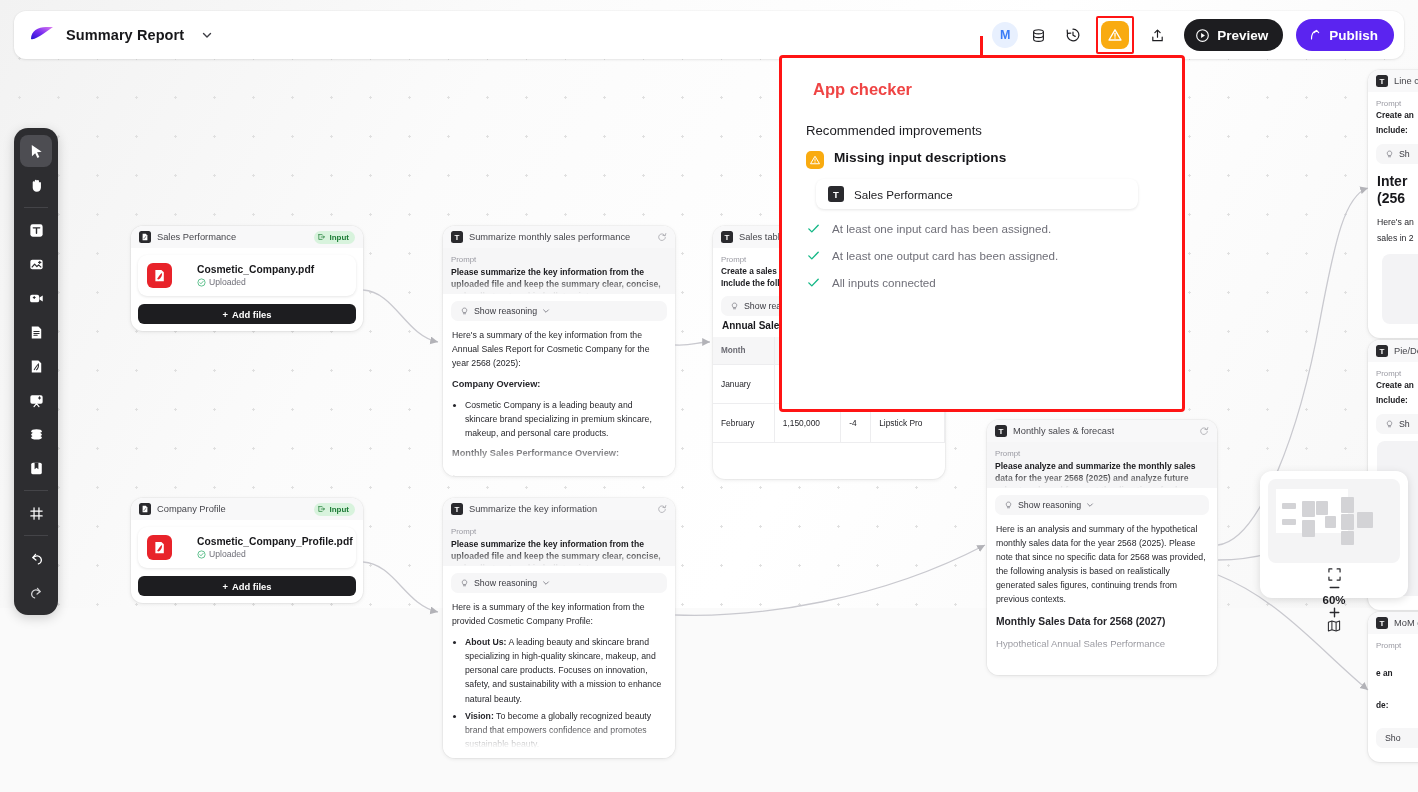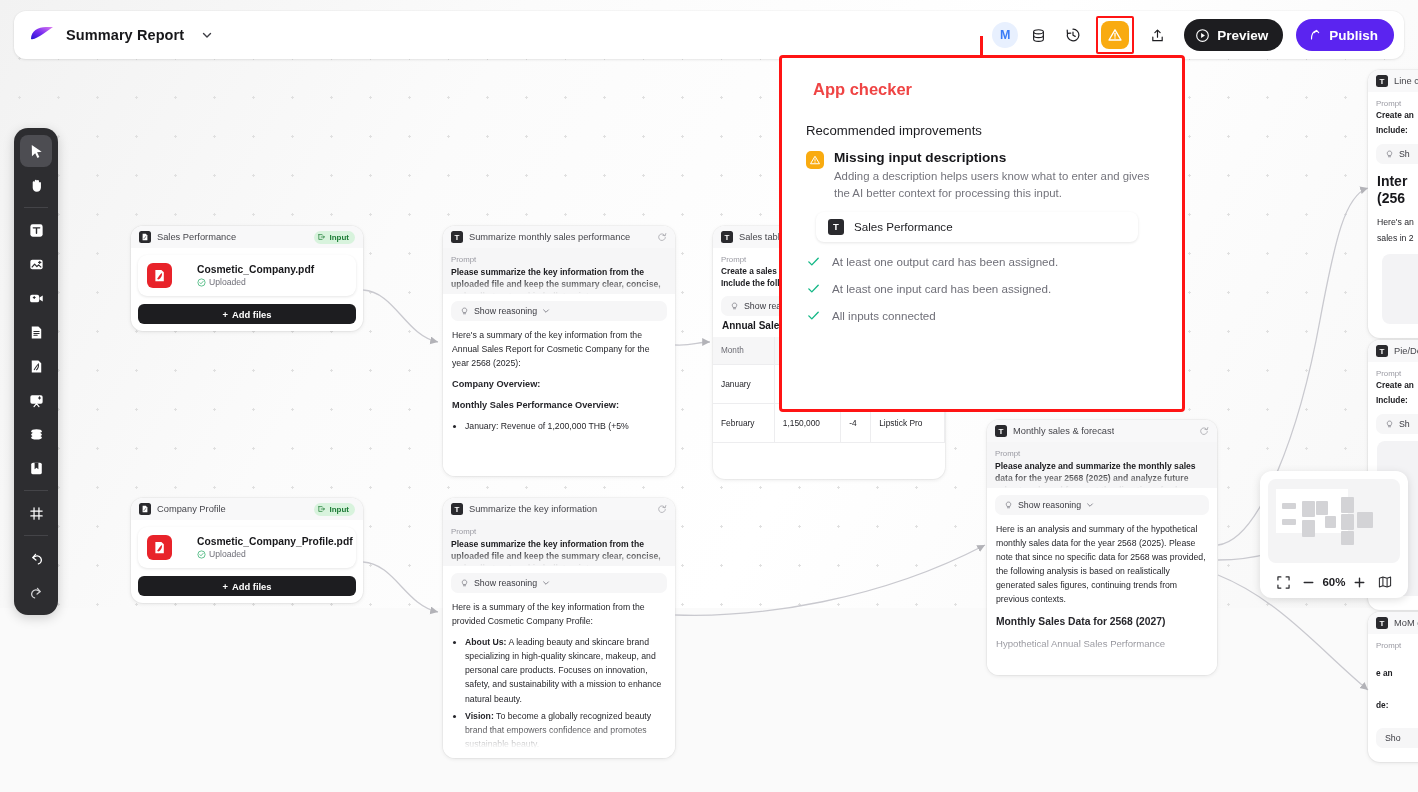"Adding a description helps users" div.chk-item-desc { html: <div>Adding a description helps users know what to enter and gives the AI better context for processing this input.</div> -> none }
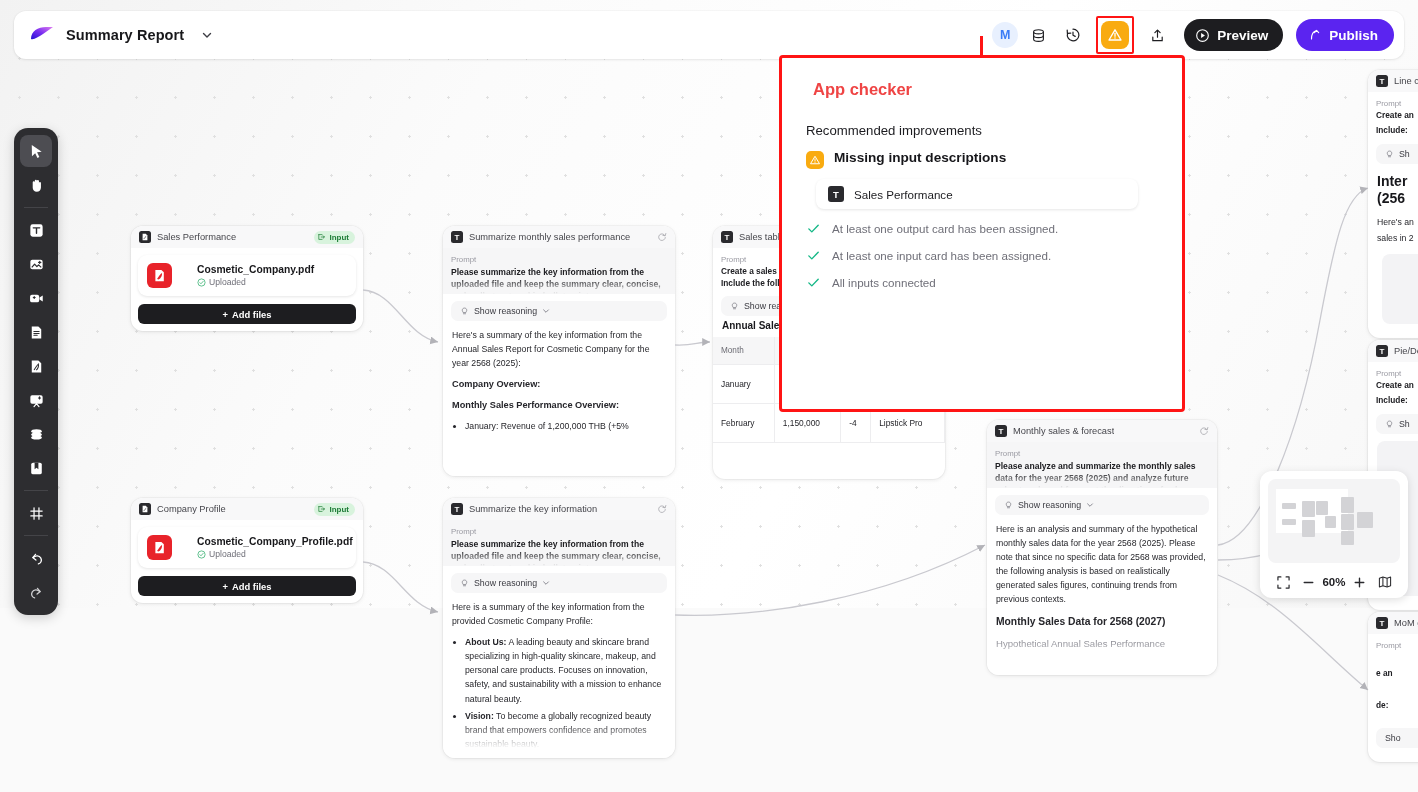"At least one output card" div.chk-pass-row { order: before "At least one input card" -> after "At least one input card" }
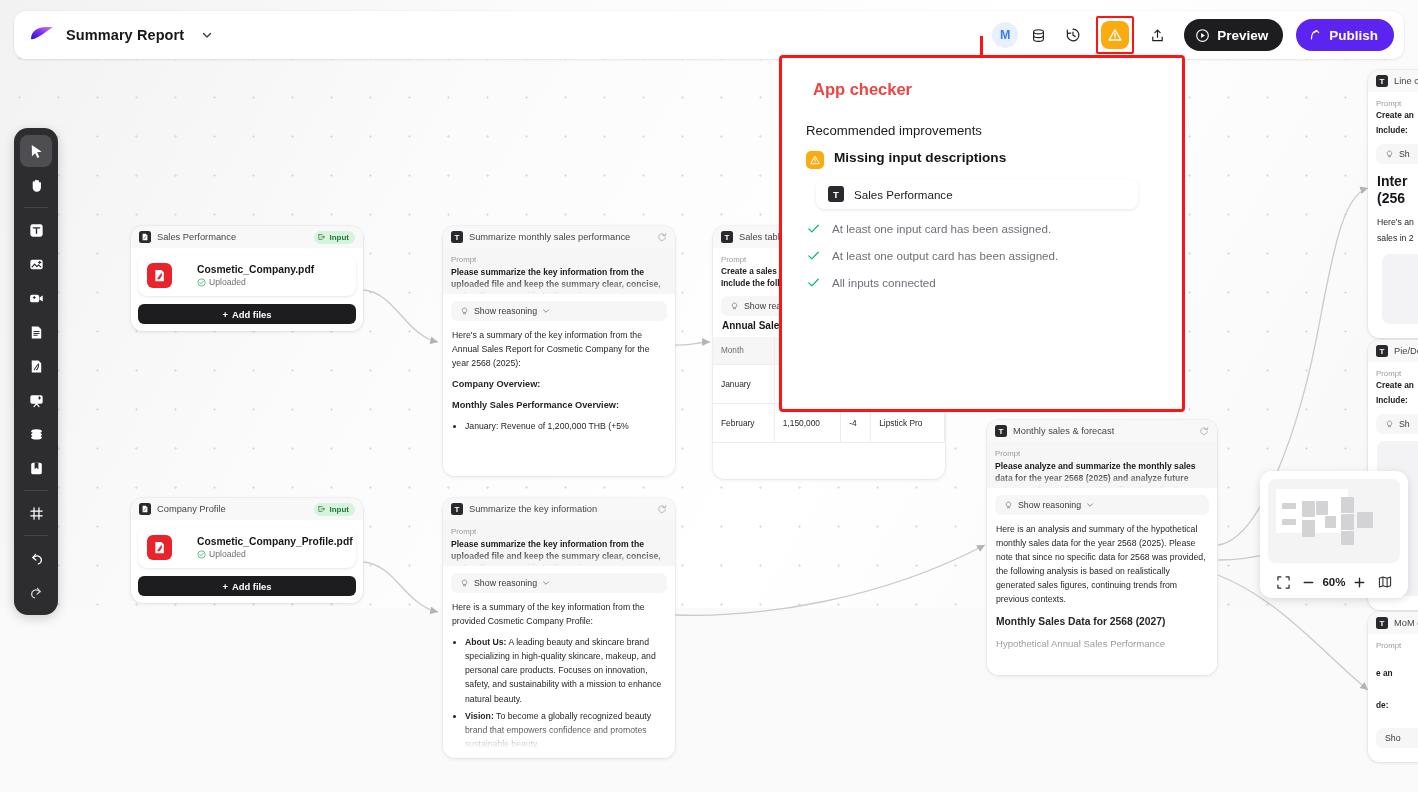"Month" table.sales th { font-weight: 400 -> 700 }
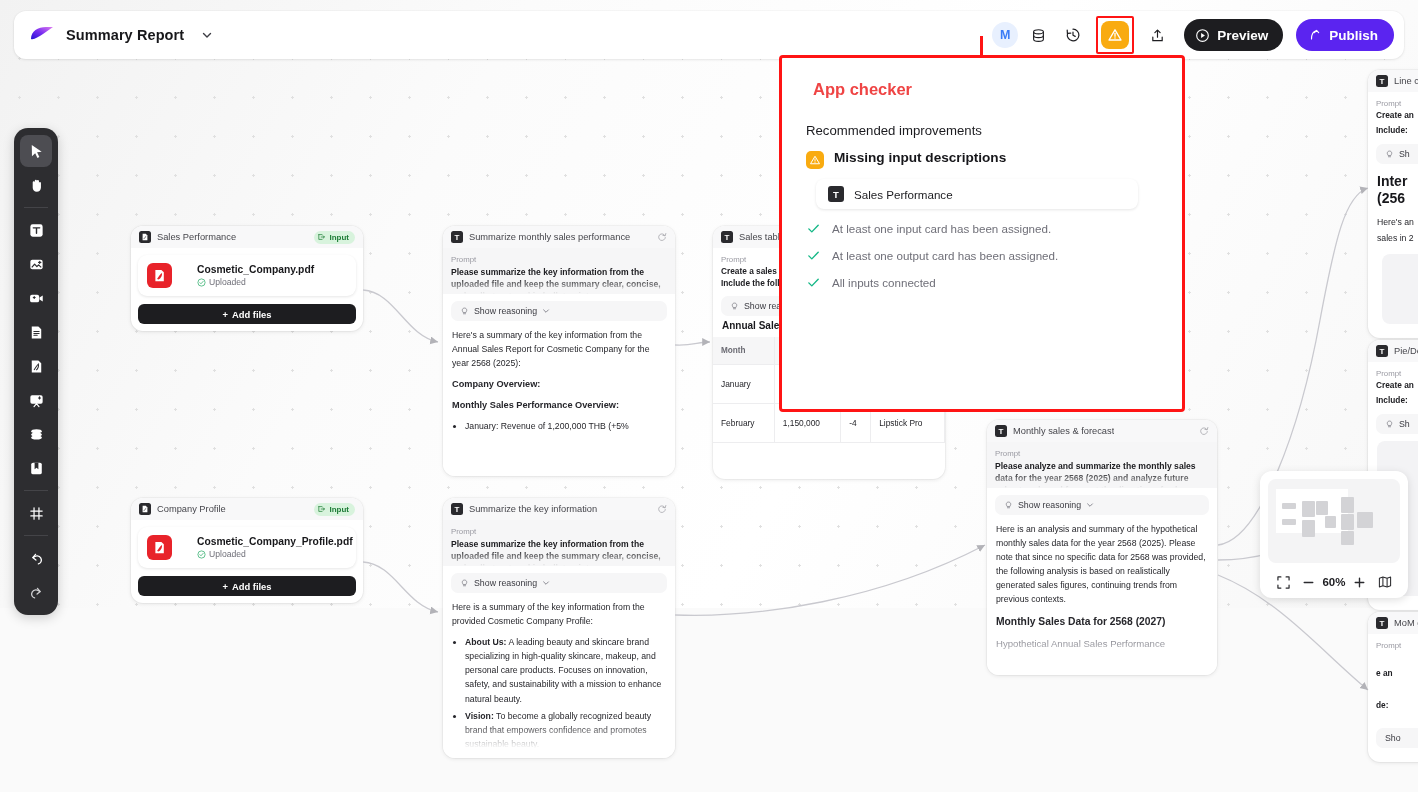"Cosmetic Company is a leading" ul { html: none -> <ul> <li>Cosmetic Company is a leading beauty and skincare brand specializing in premium skincare, makeup, and personal care products.</li> </ul> }
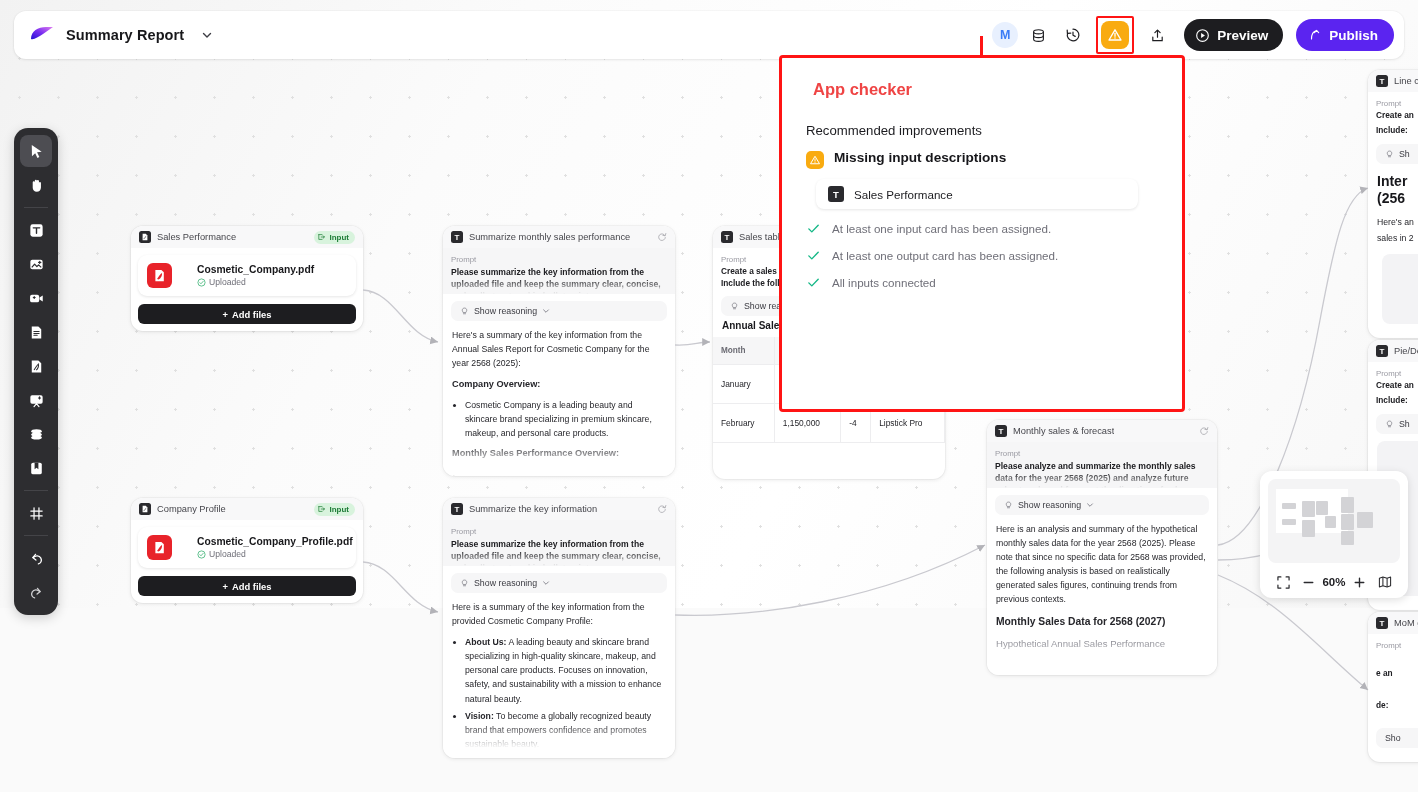"60%" .mini-ctrls { flex-direction: none -> column }
